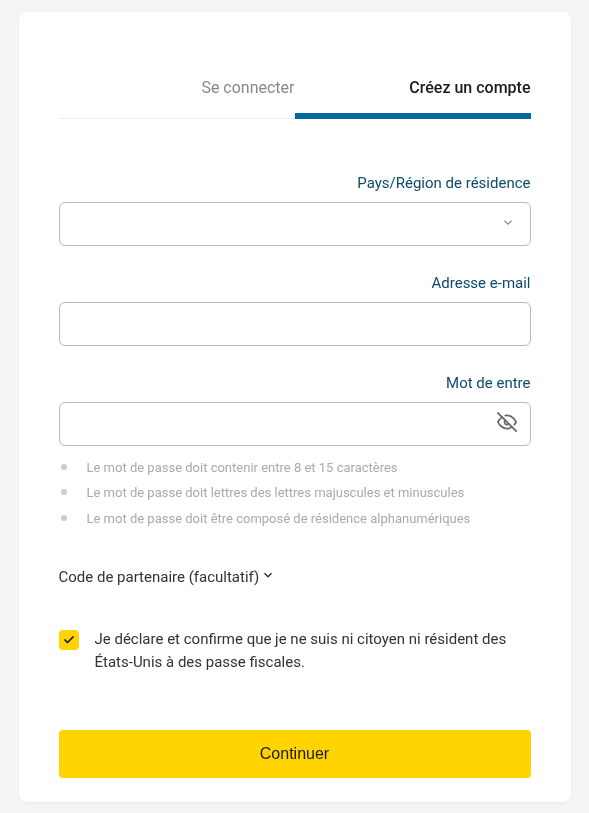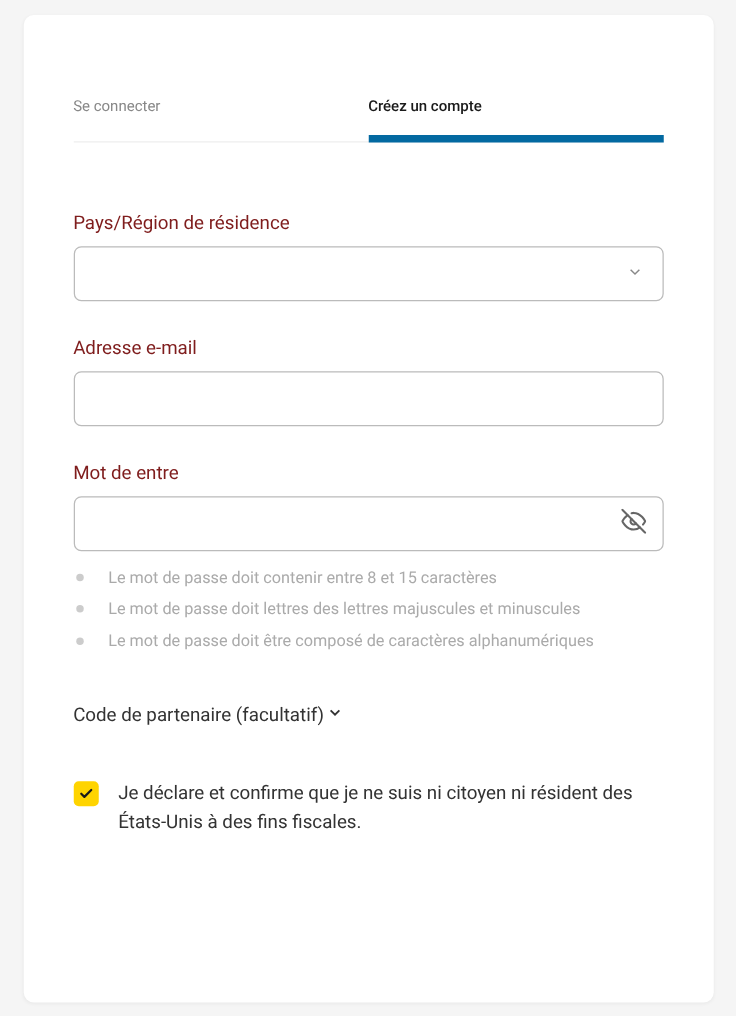"Se connecter" .tab { font-size: 12px -> 16px; text-align: left -> right }
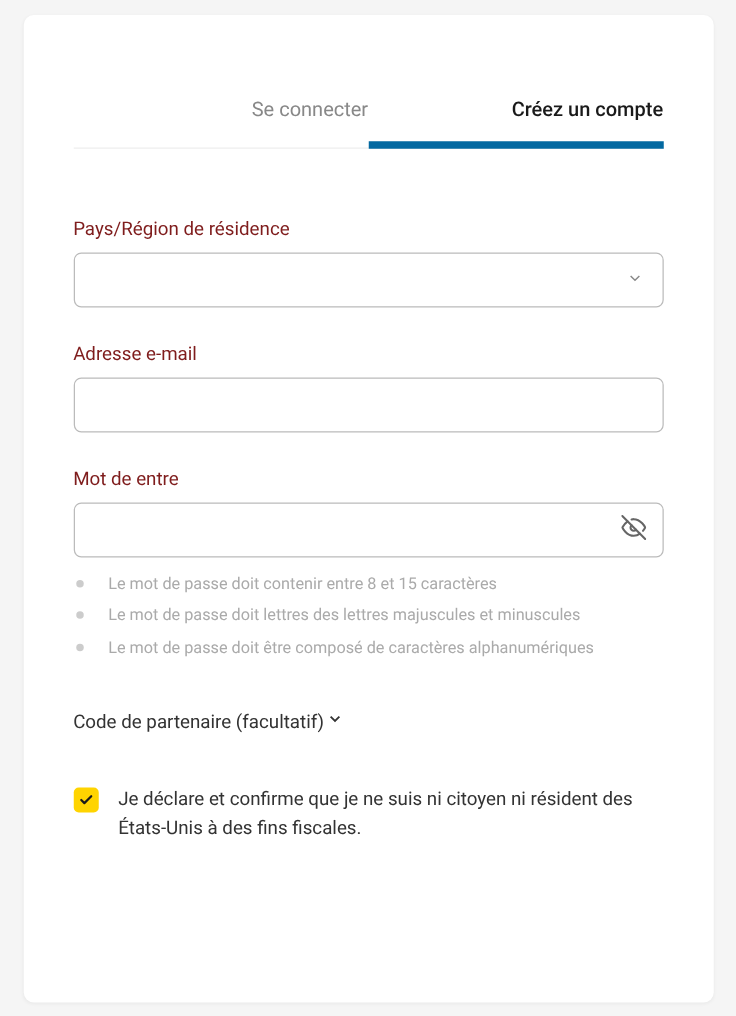"Pays/Région de résidence" .field-label { color: #7f1d1d -> #0c4a6e; text-align: none -> right }
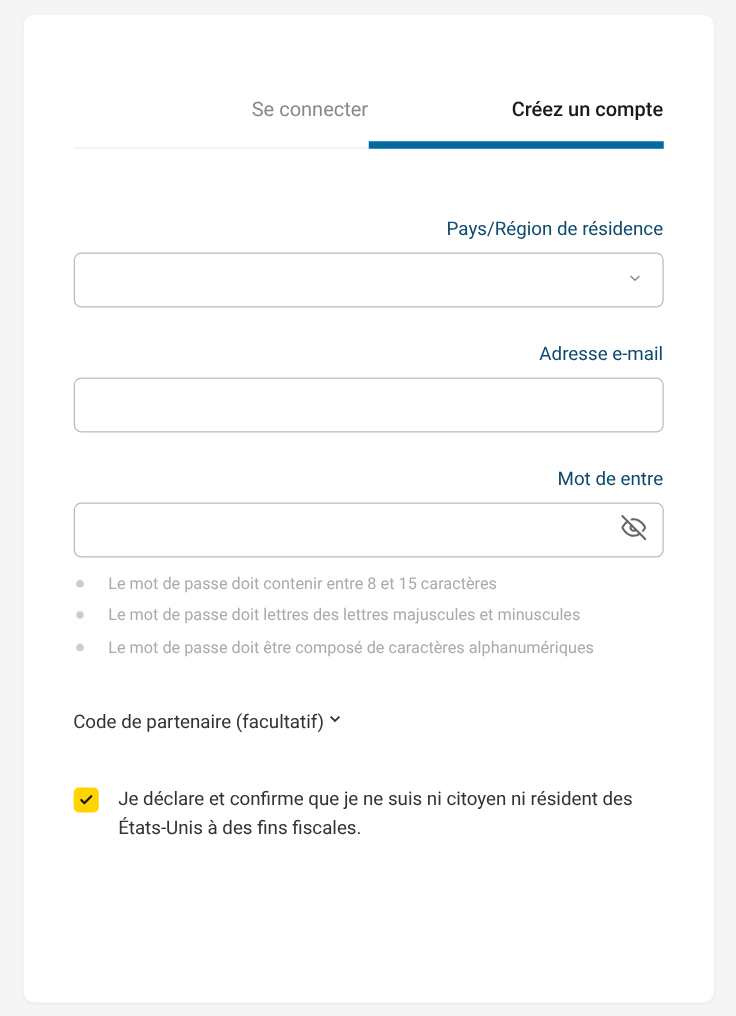"Le mot de passe doit être" span { text: caractères -> résidence }
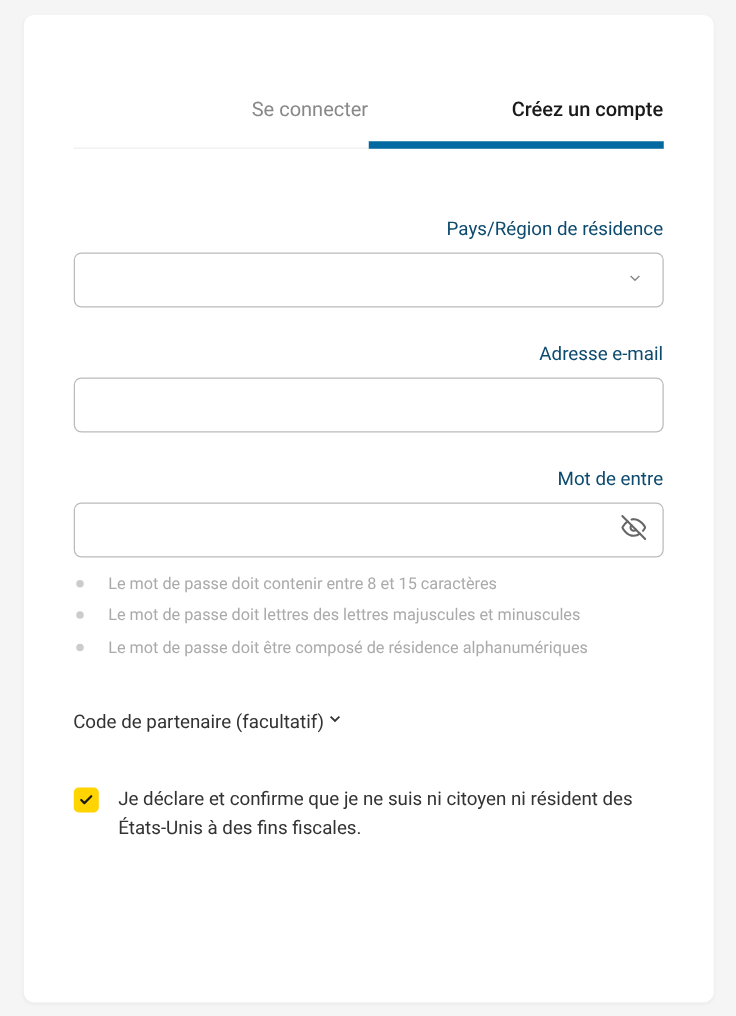"Je déclare et confirme que" div.checkbox-label { text: fins -> passe }
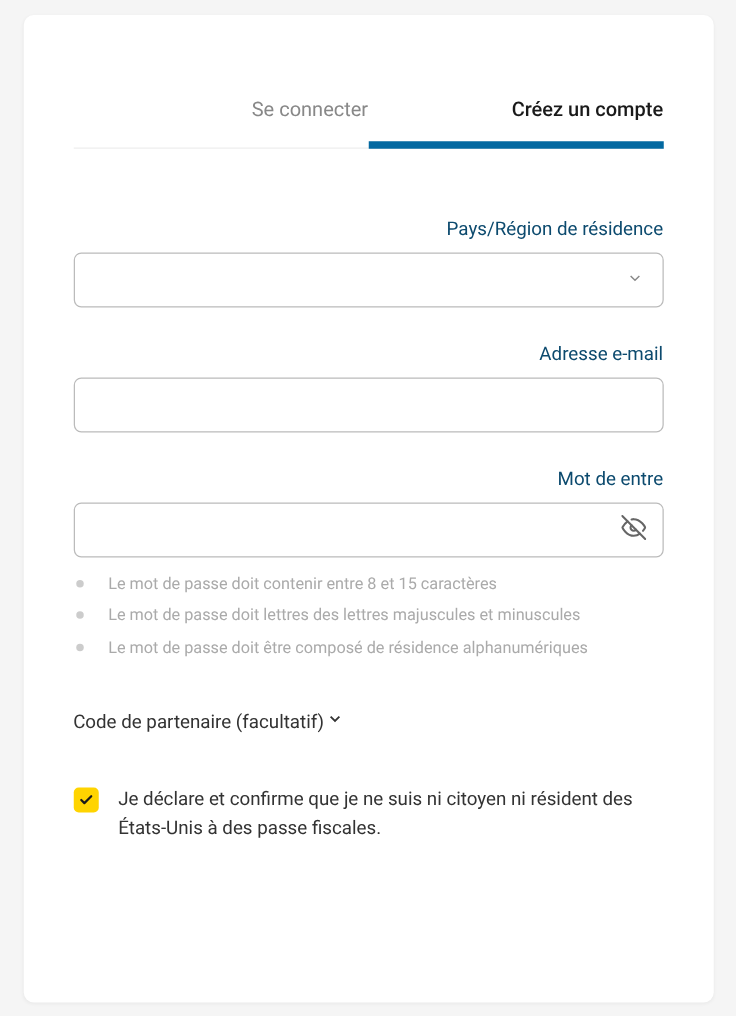"Continuer" button.submit-btn { html: none -> <button>Continuer</button> }
